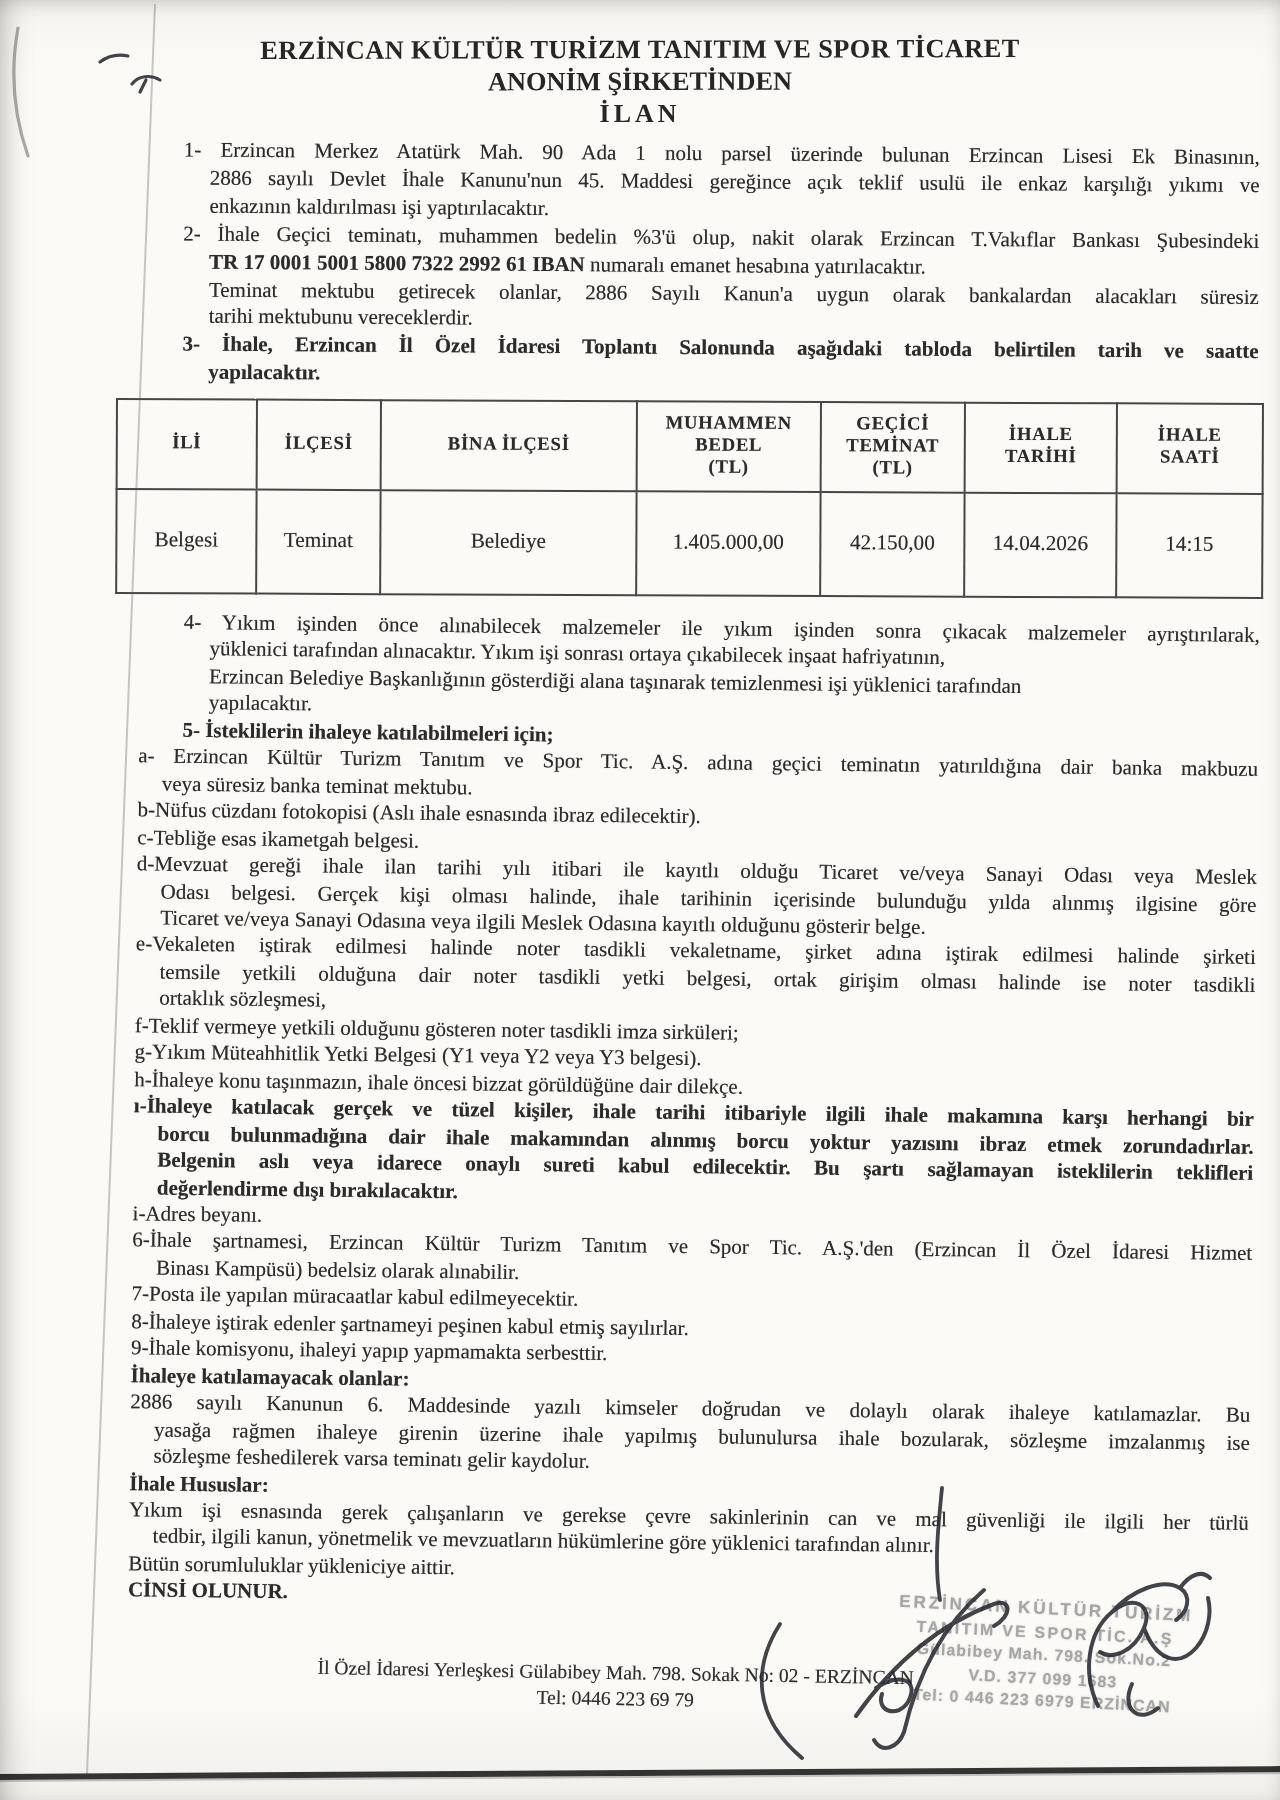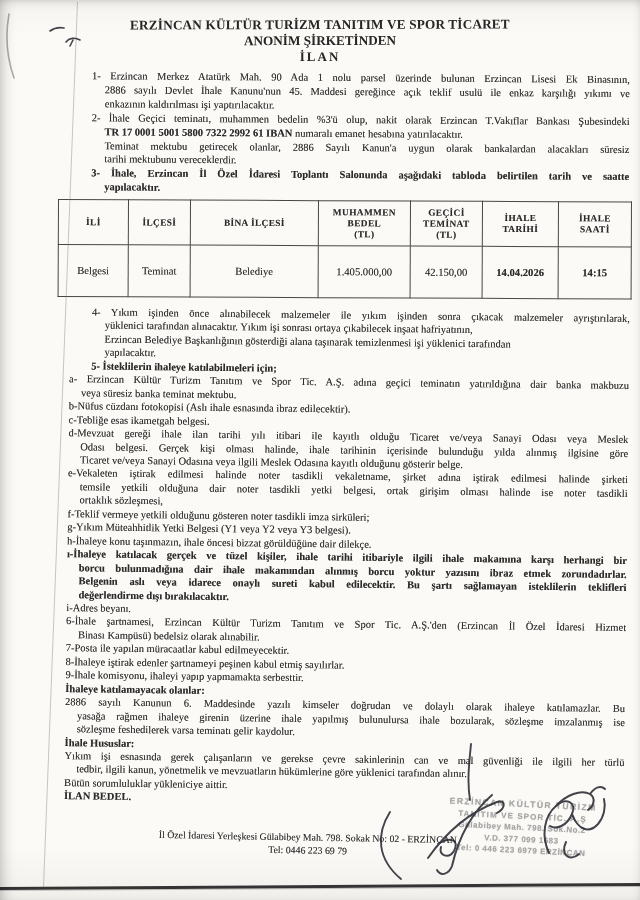"14.04.2026" table.tender td:nth-child(6),table.tender td:nth-child(7) { font-weight: bold -> normal }
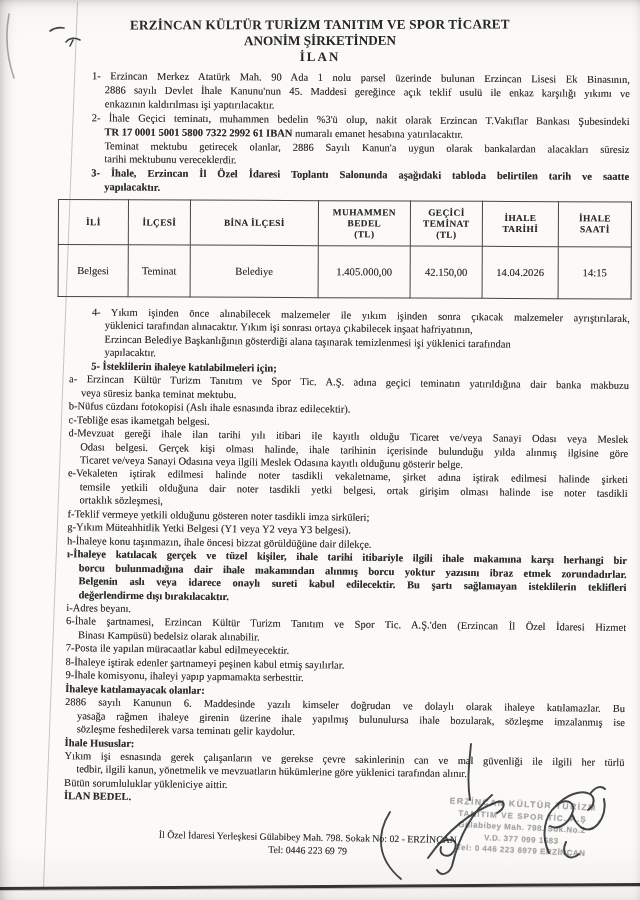"İLAN BEDEL." span { text: İLAN BEDEL -> CİNSİ OLUNUR }
